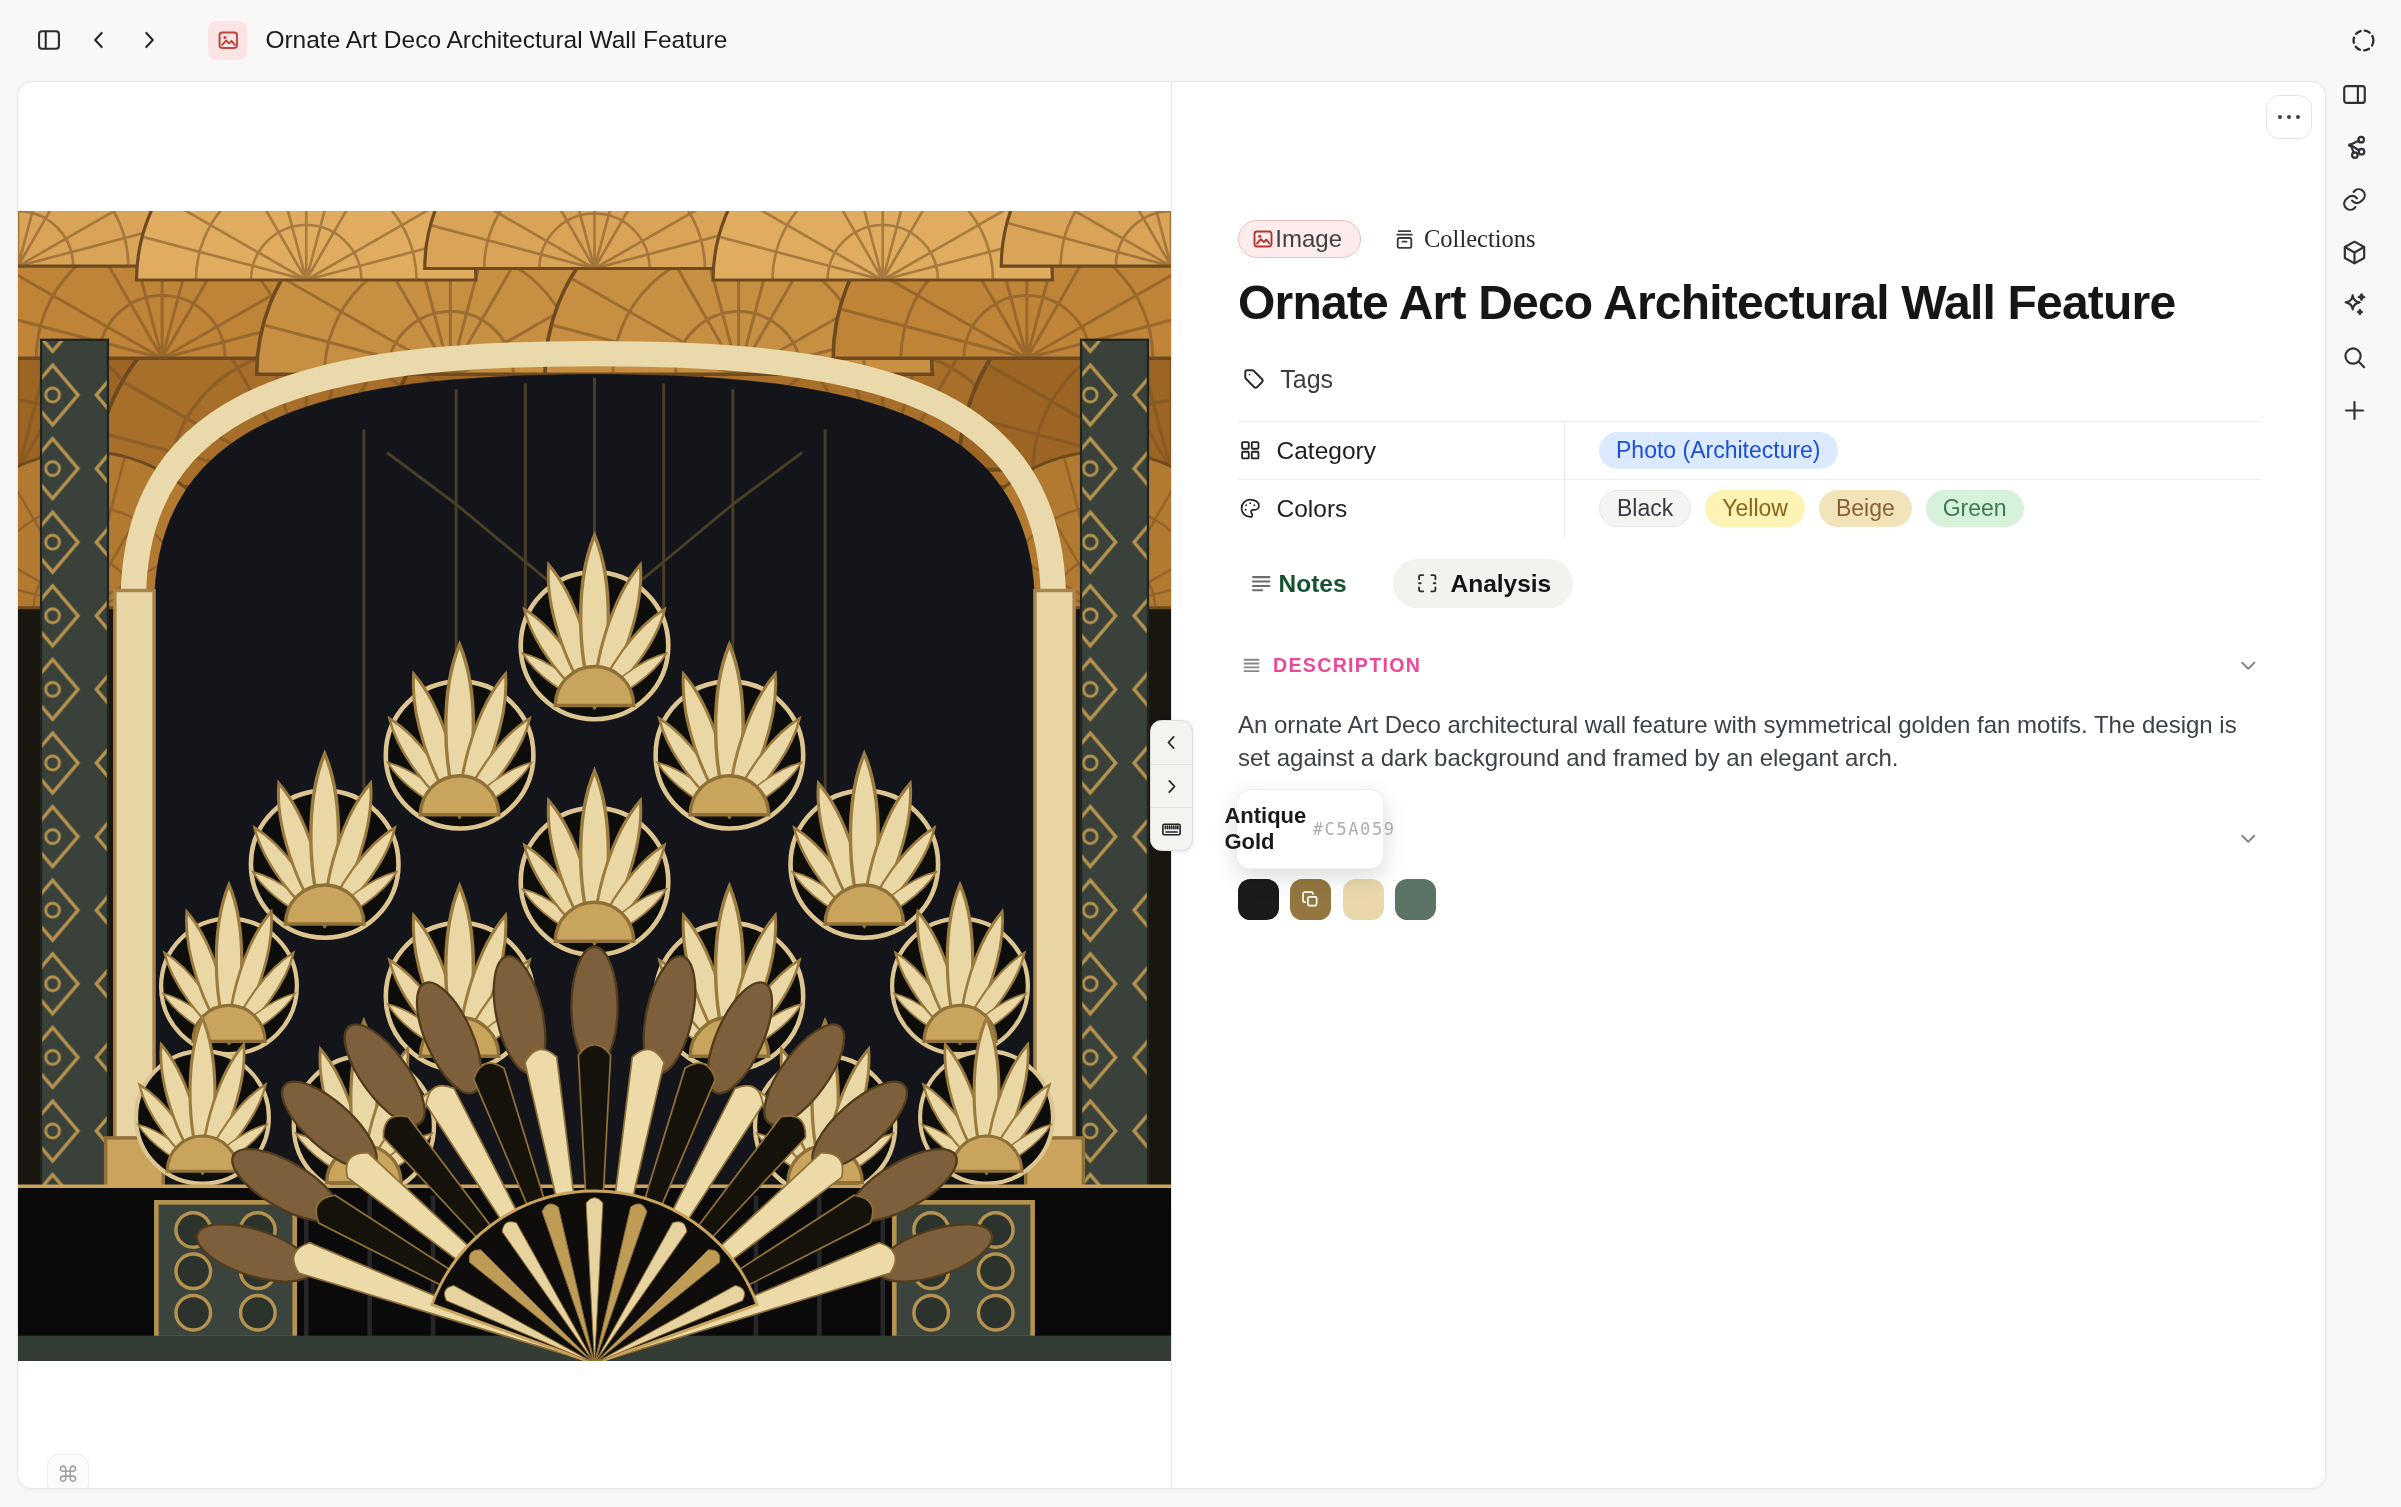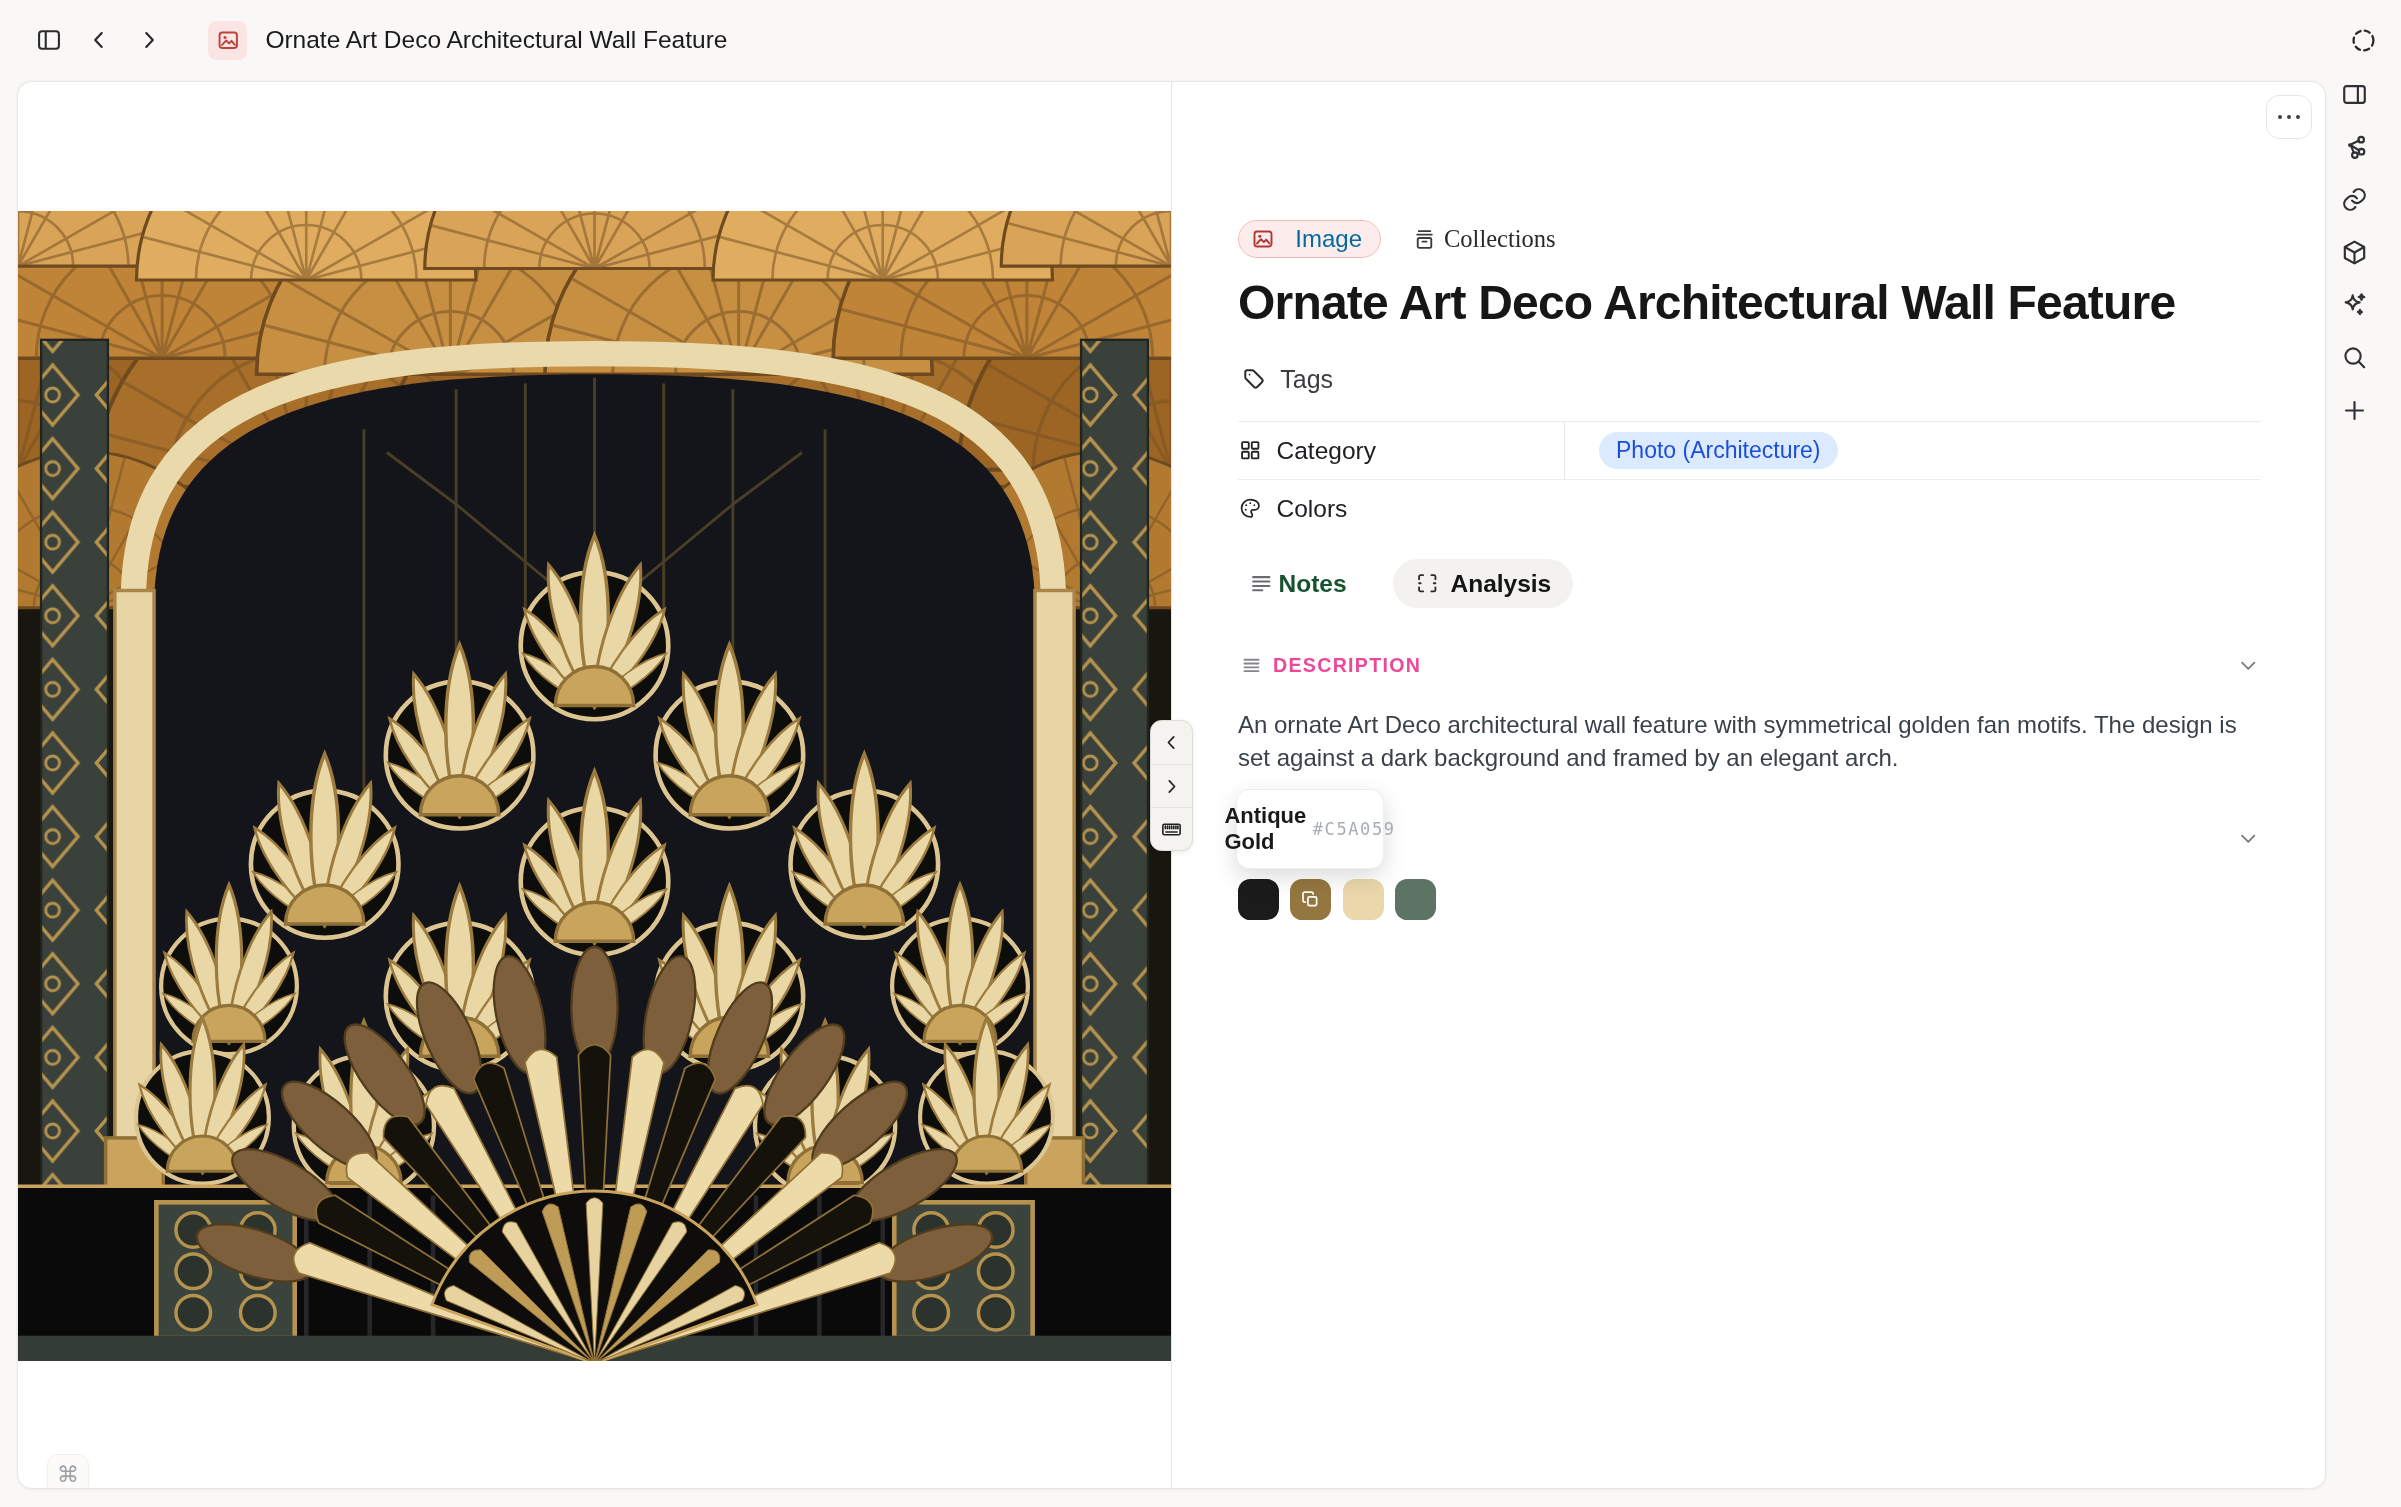"Image" .type-badge { color: #0369a1 -> #404040; gap: 20px -> 0 }
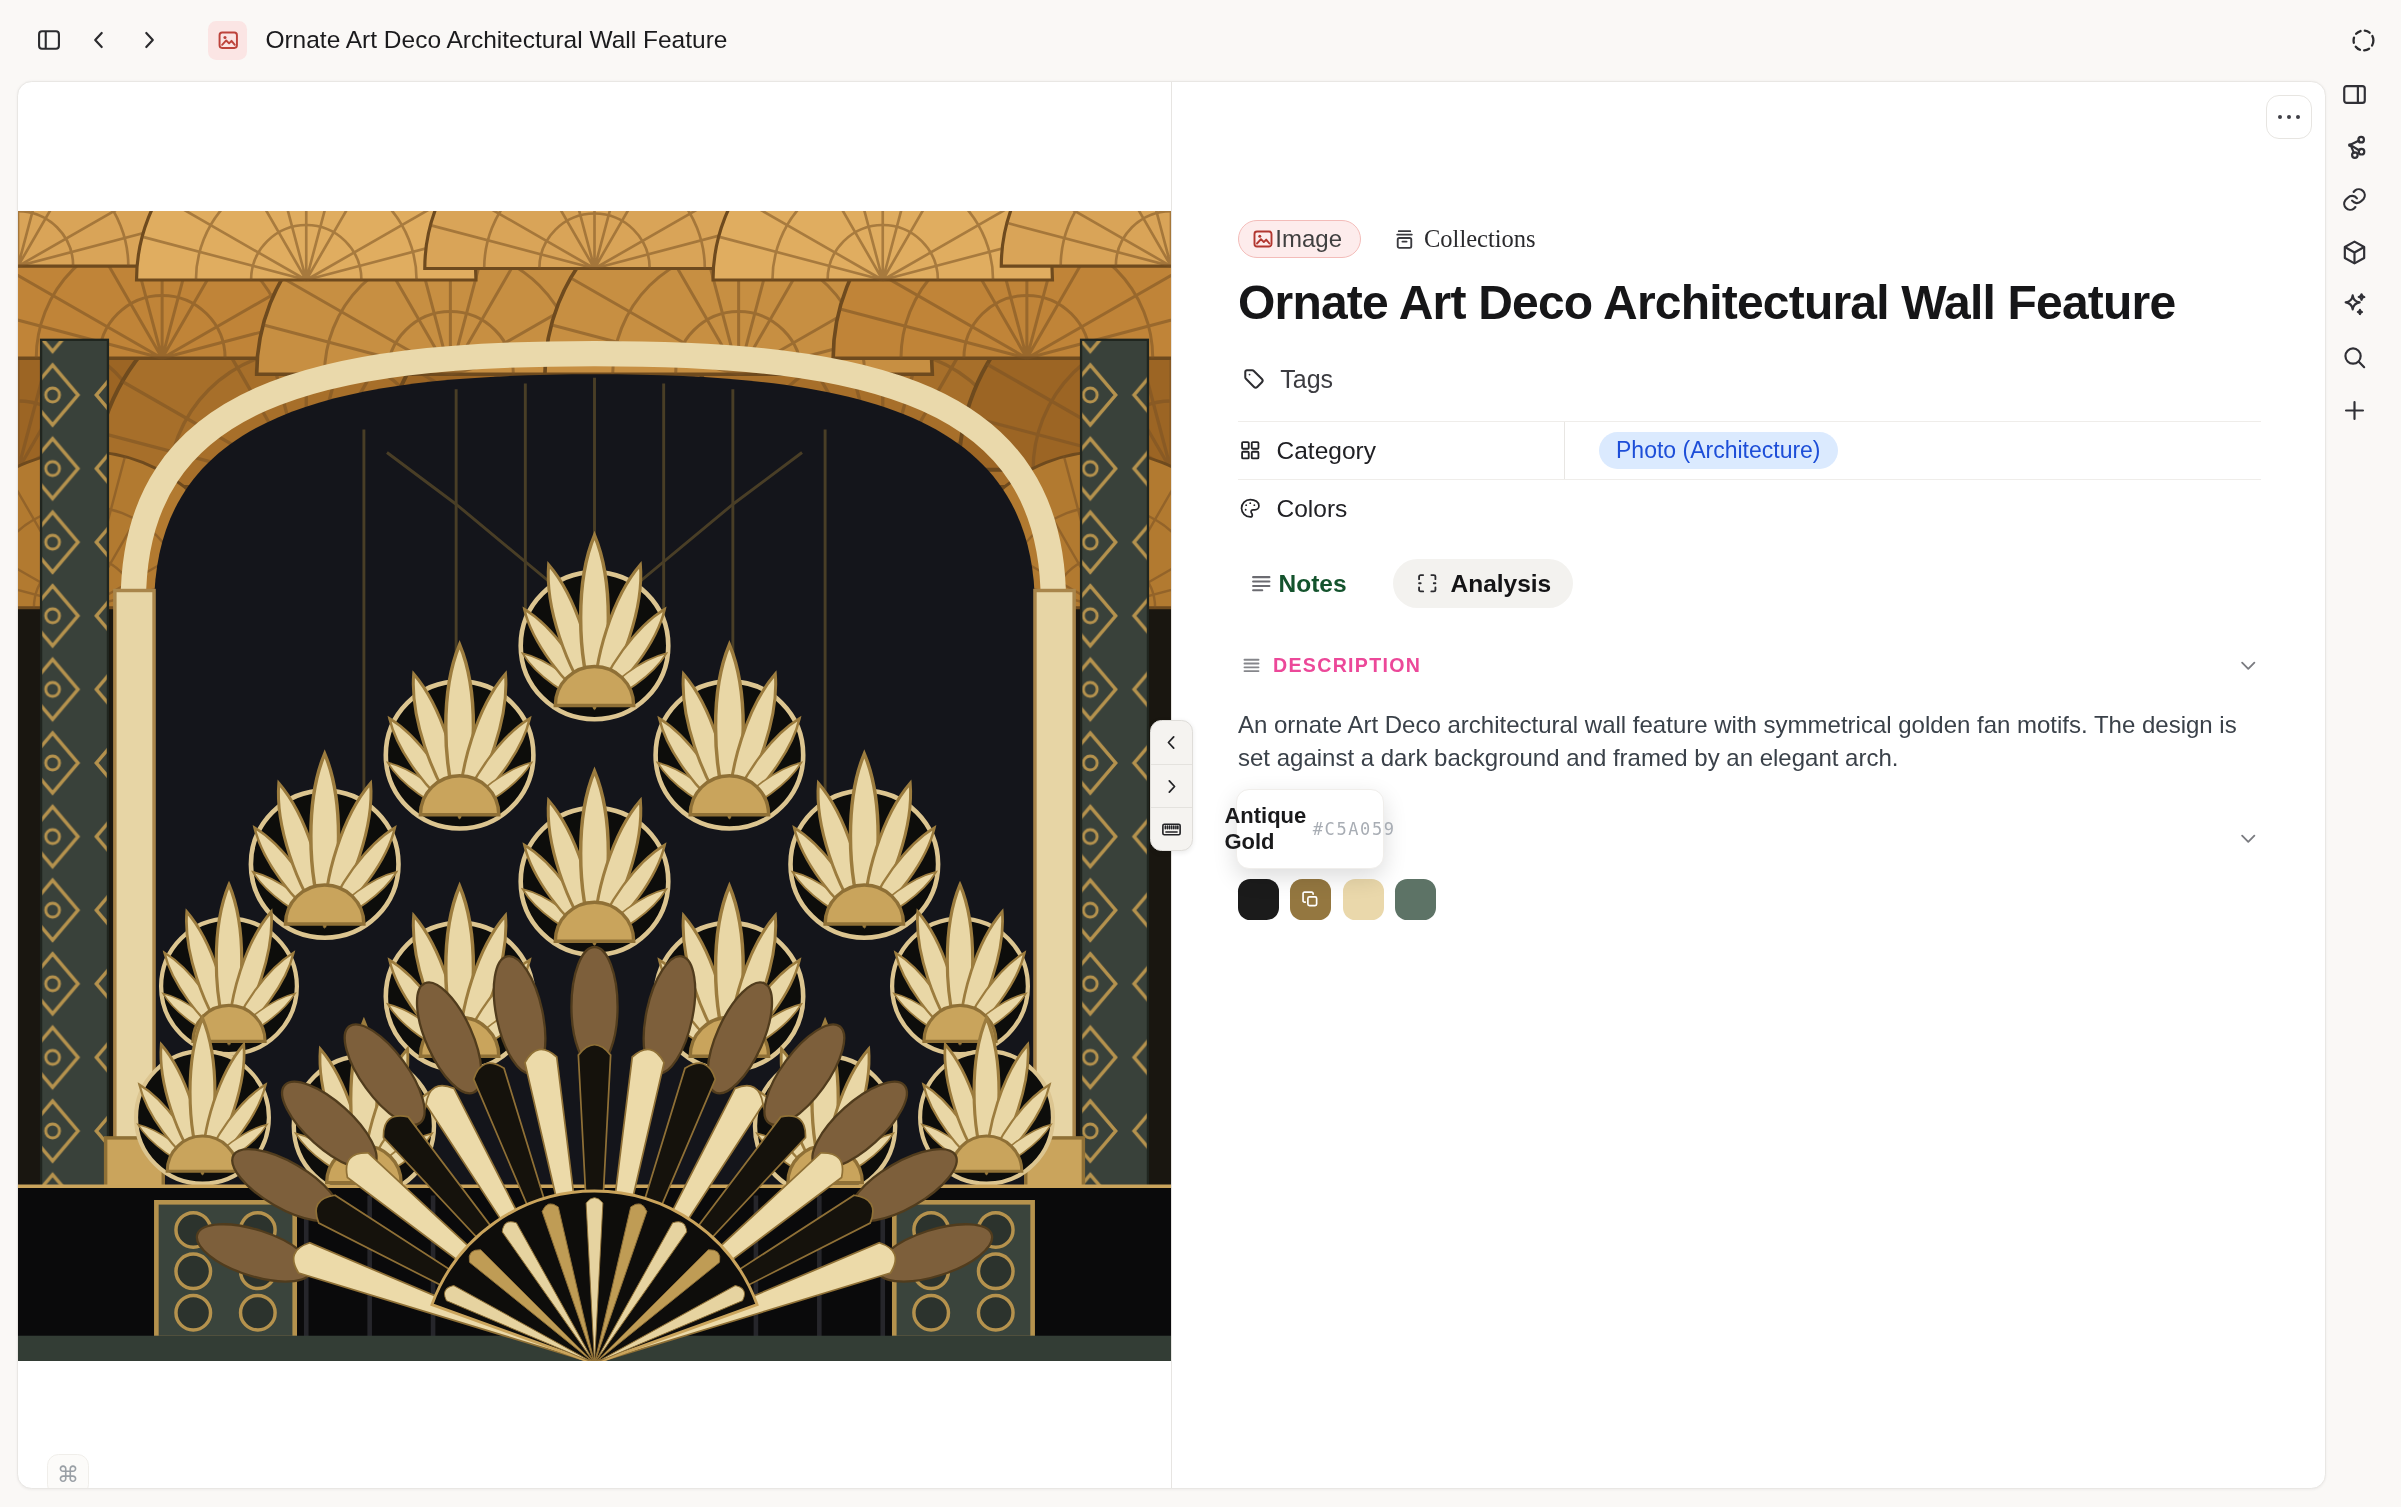"Black" div.prop-value { html: none -> <div> <span>Black</span> <span>Yellow</span> <span>Beige</span> <span>Green</span> </div> }
